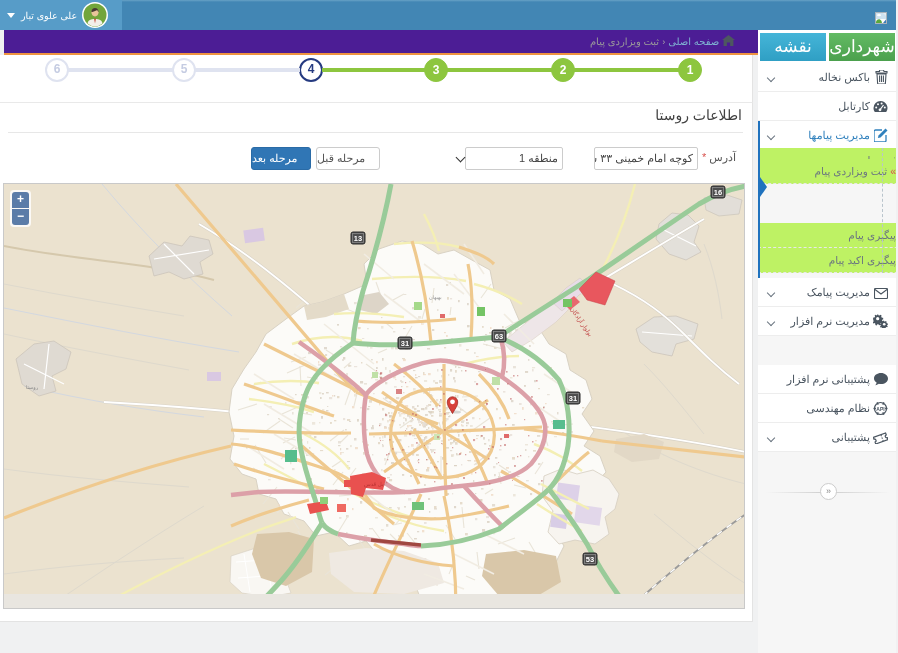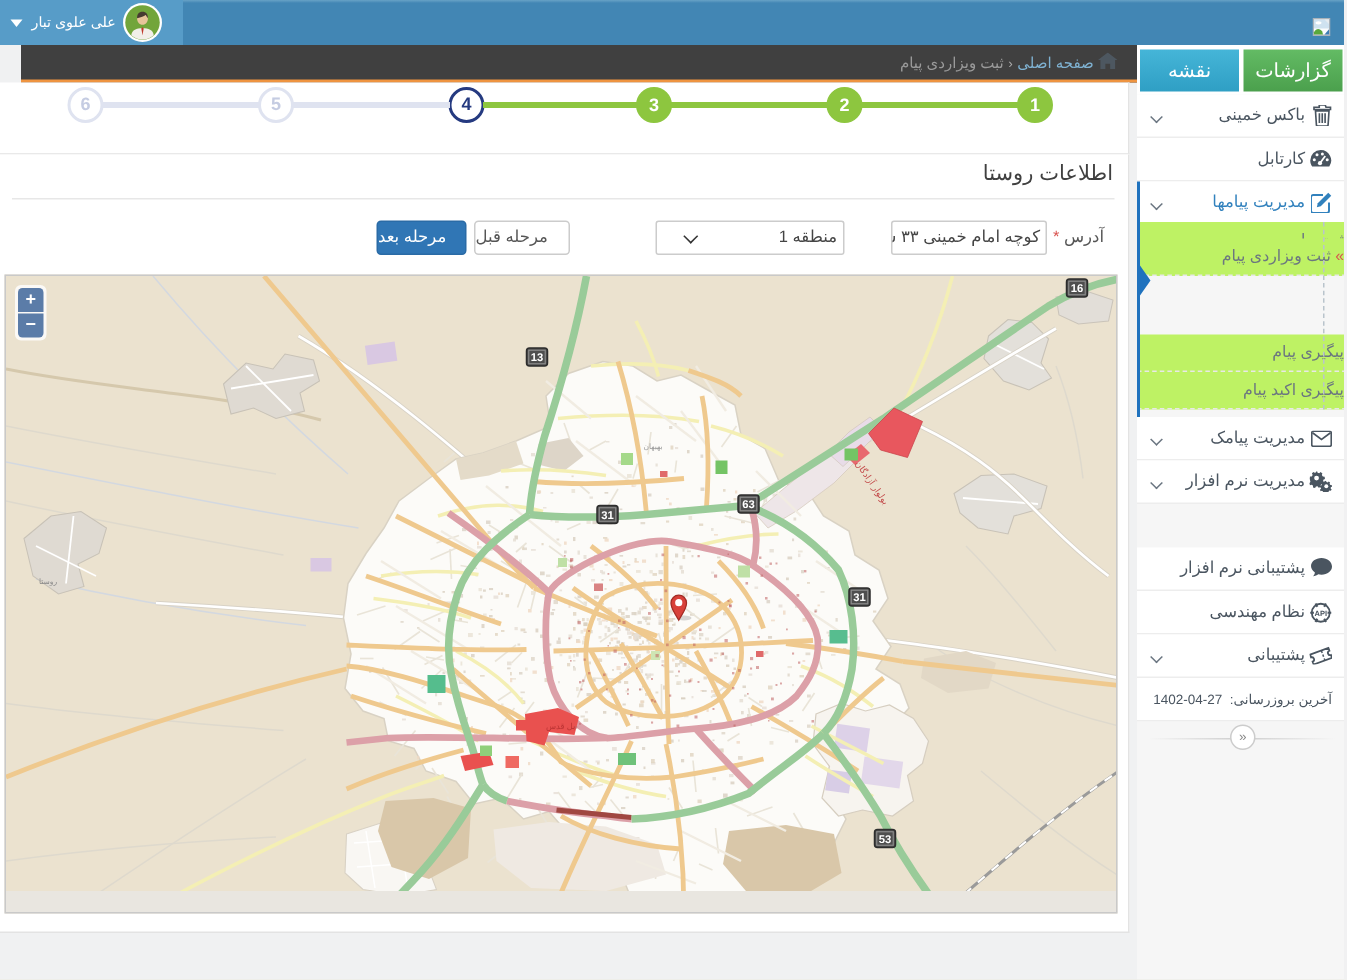"صفحه اصلی‹ثبت ویزاردی پیام" #crumbbar { background: #404040 -> #4c1d95; left: 14px -> 4px }
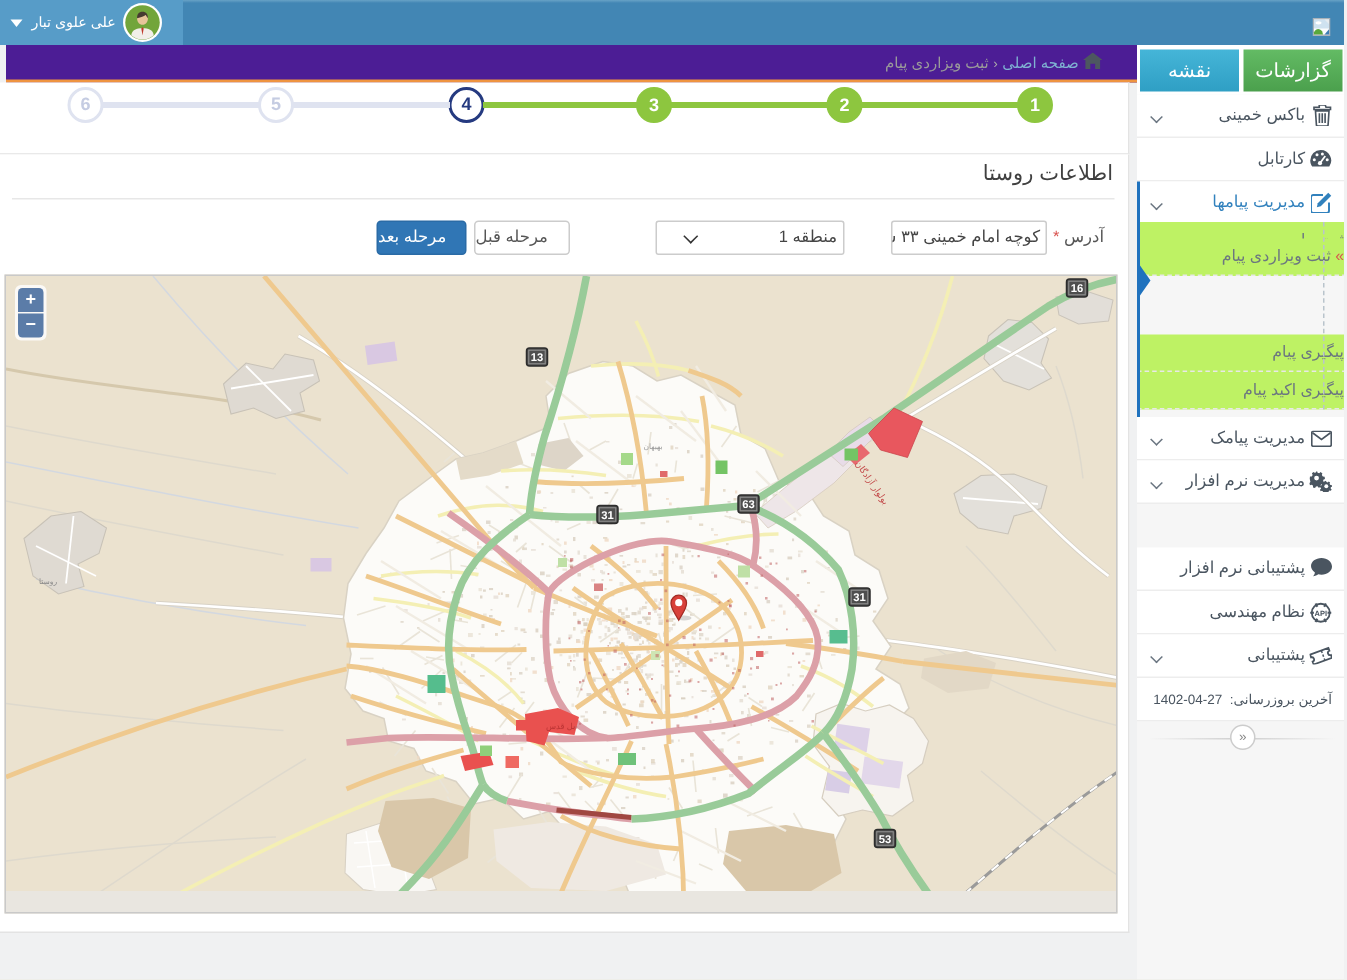"نقشه" .tab { font-size: 13px -> 17px }
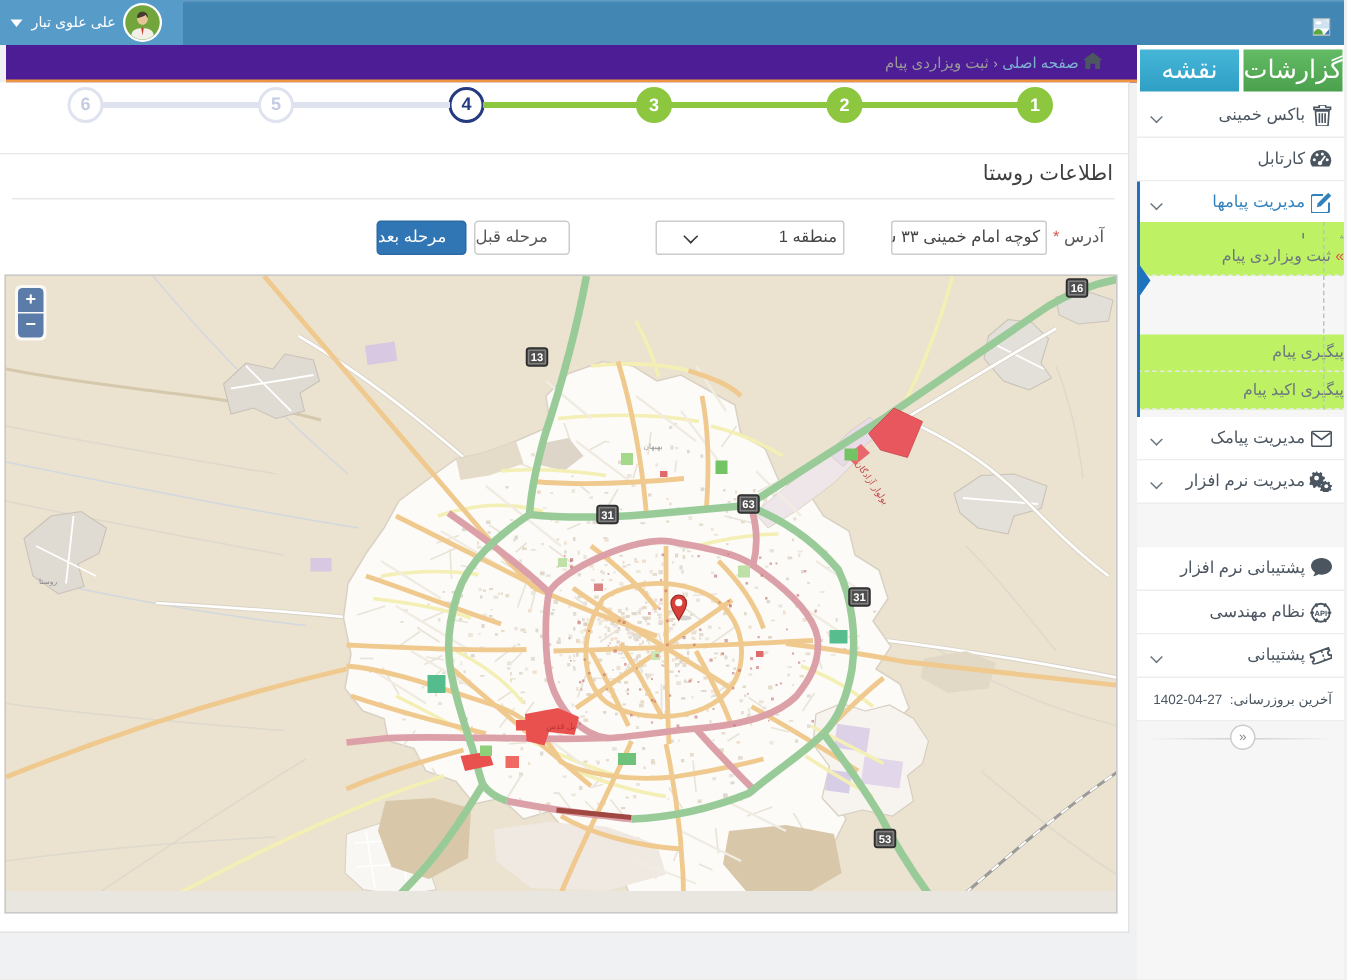"گزارشات" div.tab { text: گزارشات -> شهرداری }
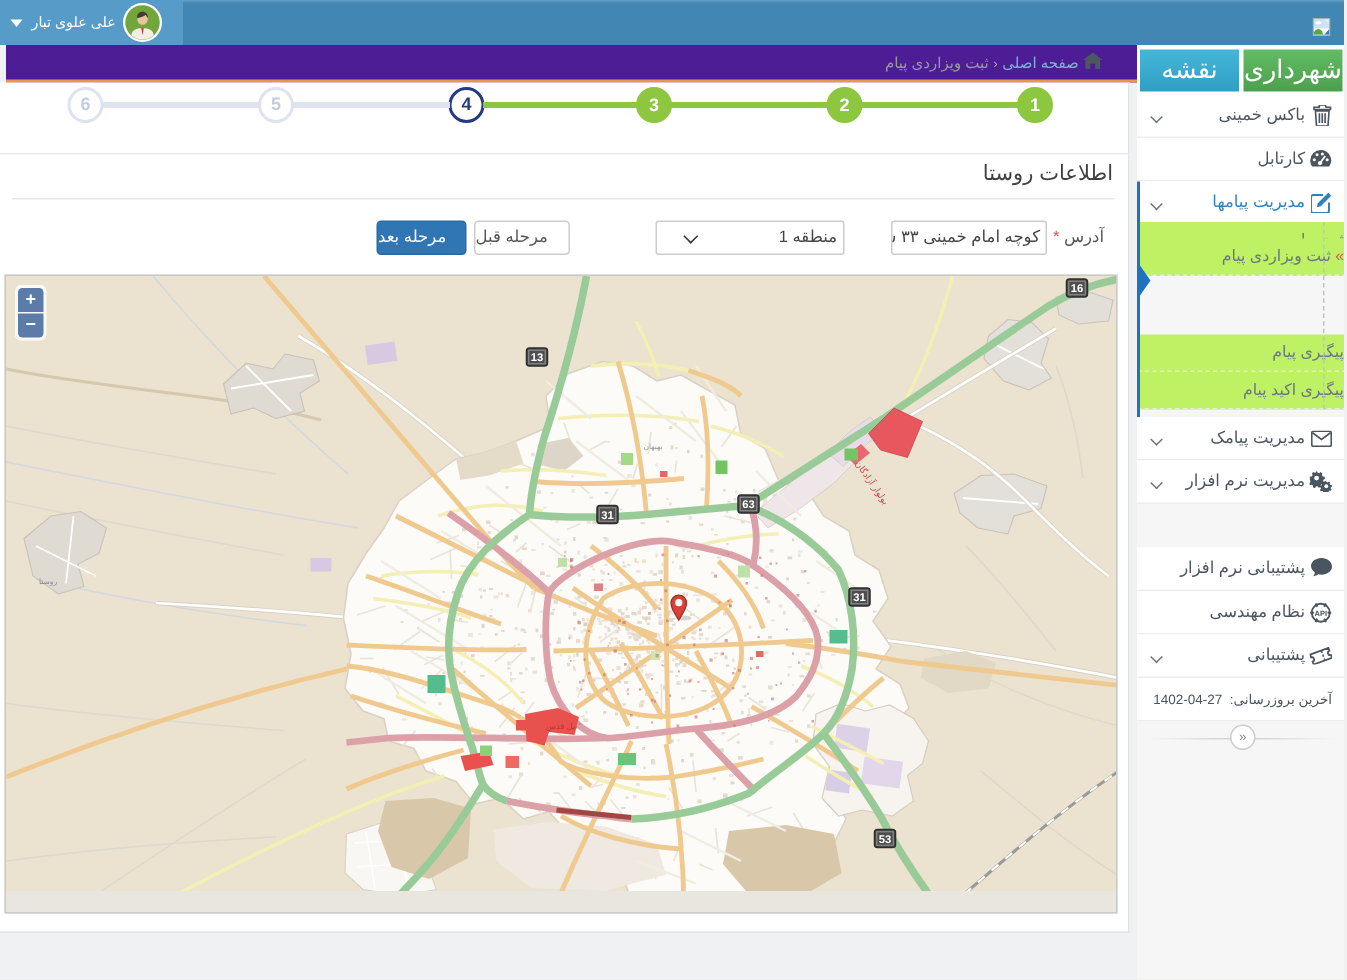"باکس خمینی" span.txt { text: خمینی -> نخاله }
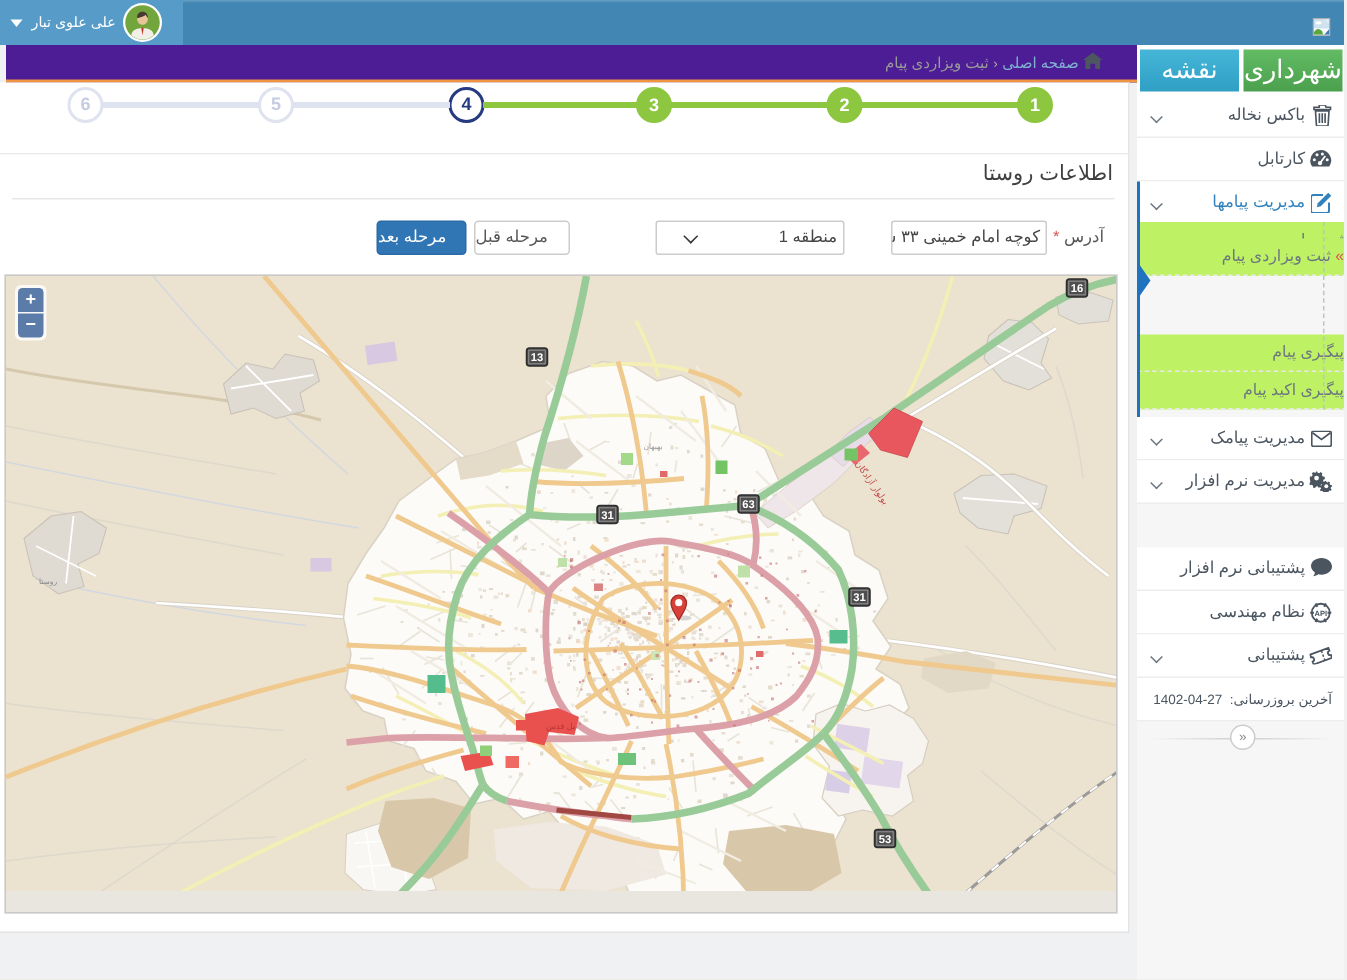"منطقه 1" div.inp { width: 126px -> 98px }
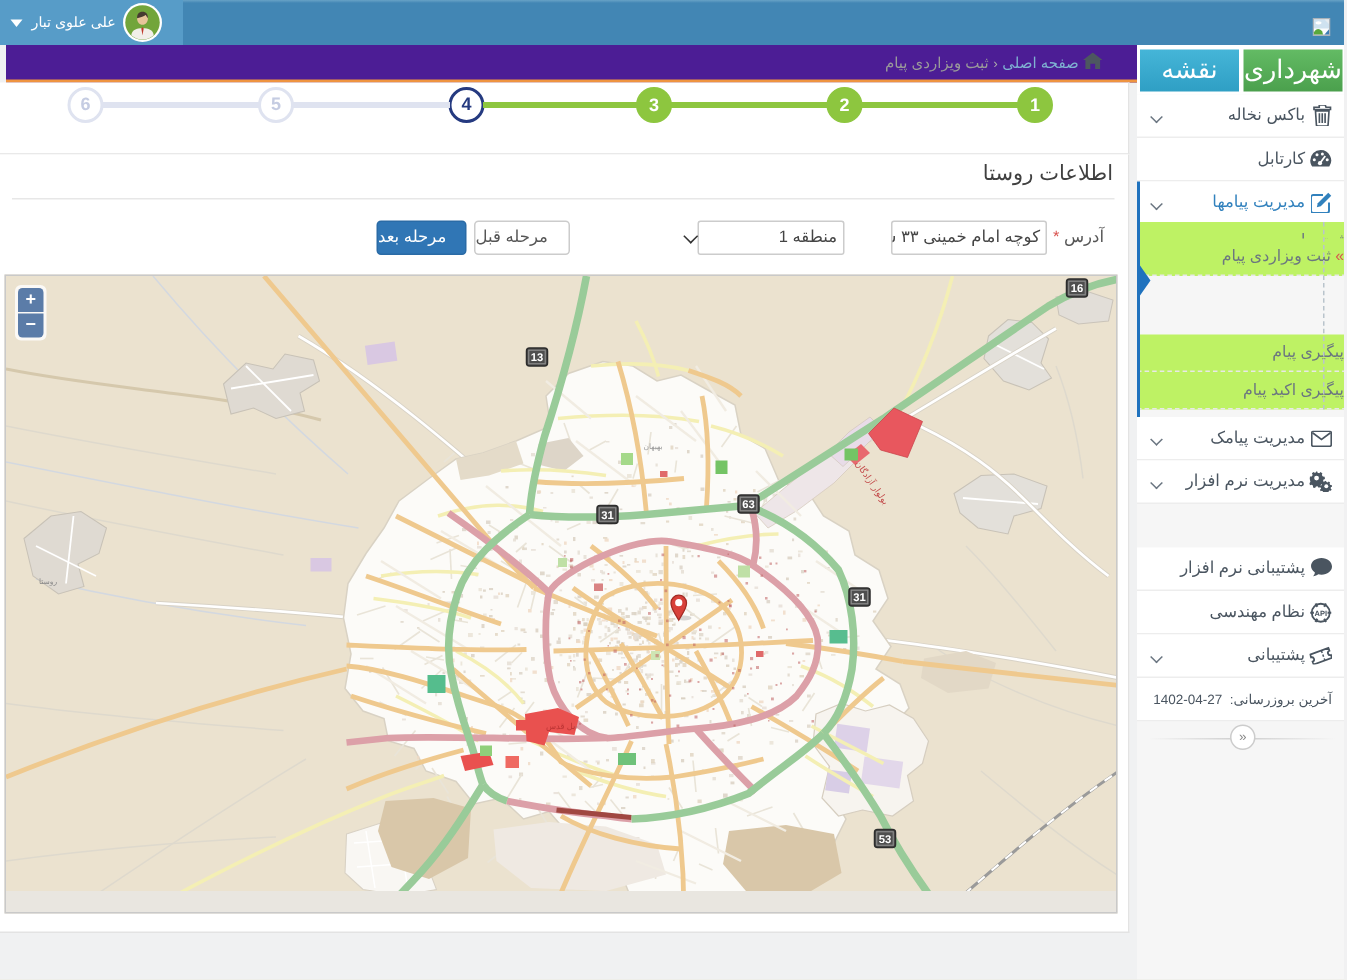"آخرین بروزرسانی: 1402-04-27" div { html: <div> <span>آخرین بروزرسانی:&nbsp; <span>1402-04-27</span></span> </div> -> none }
